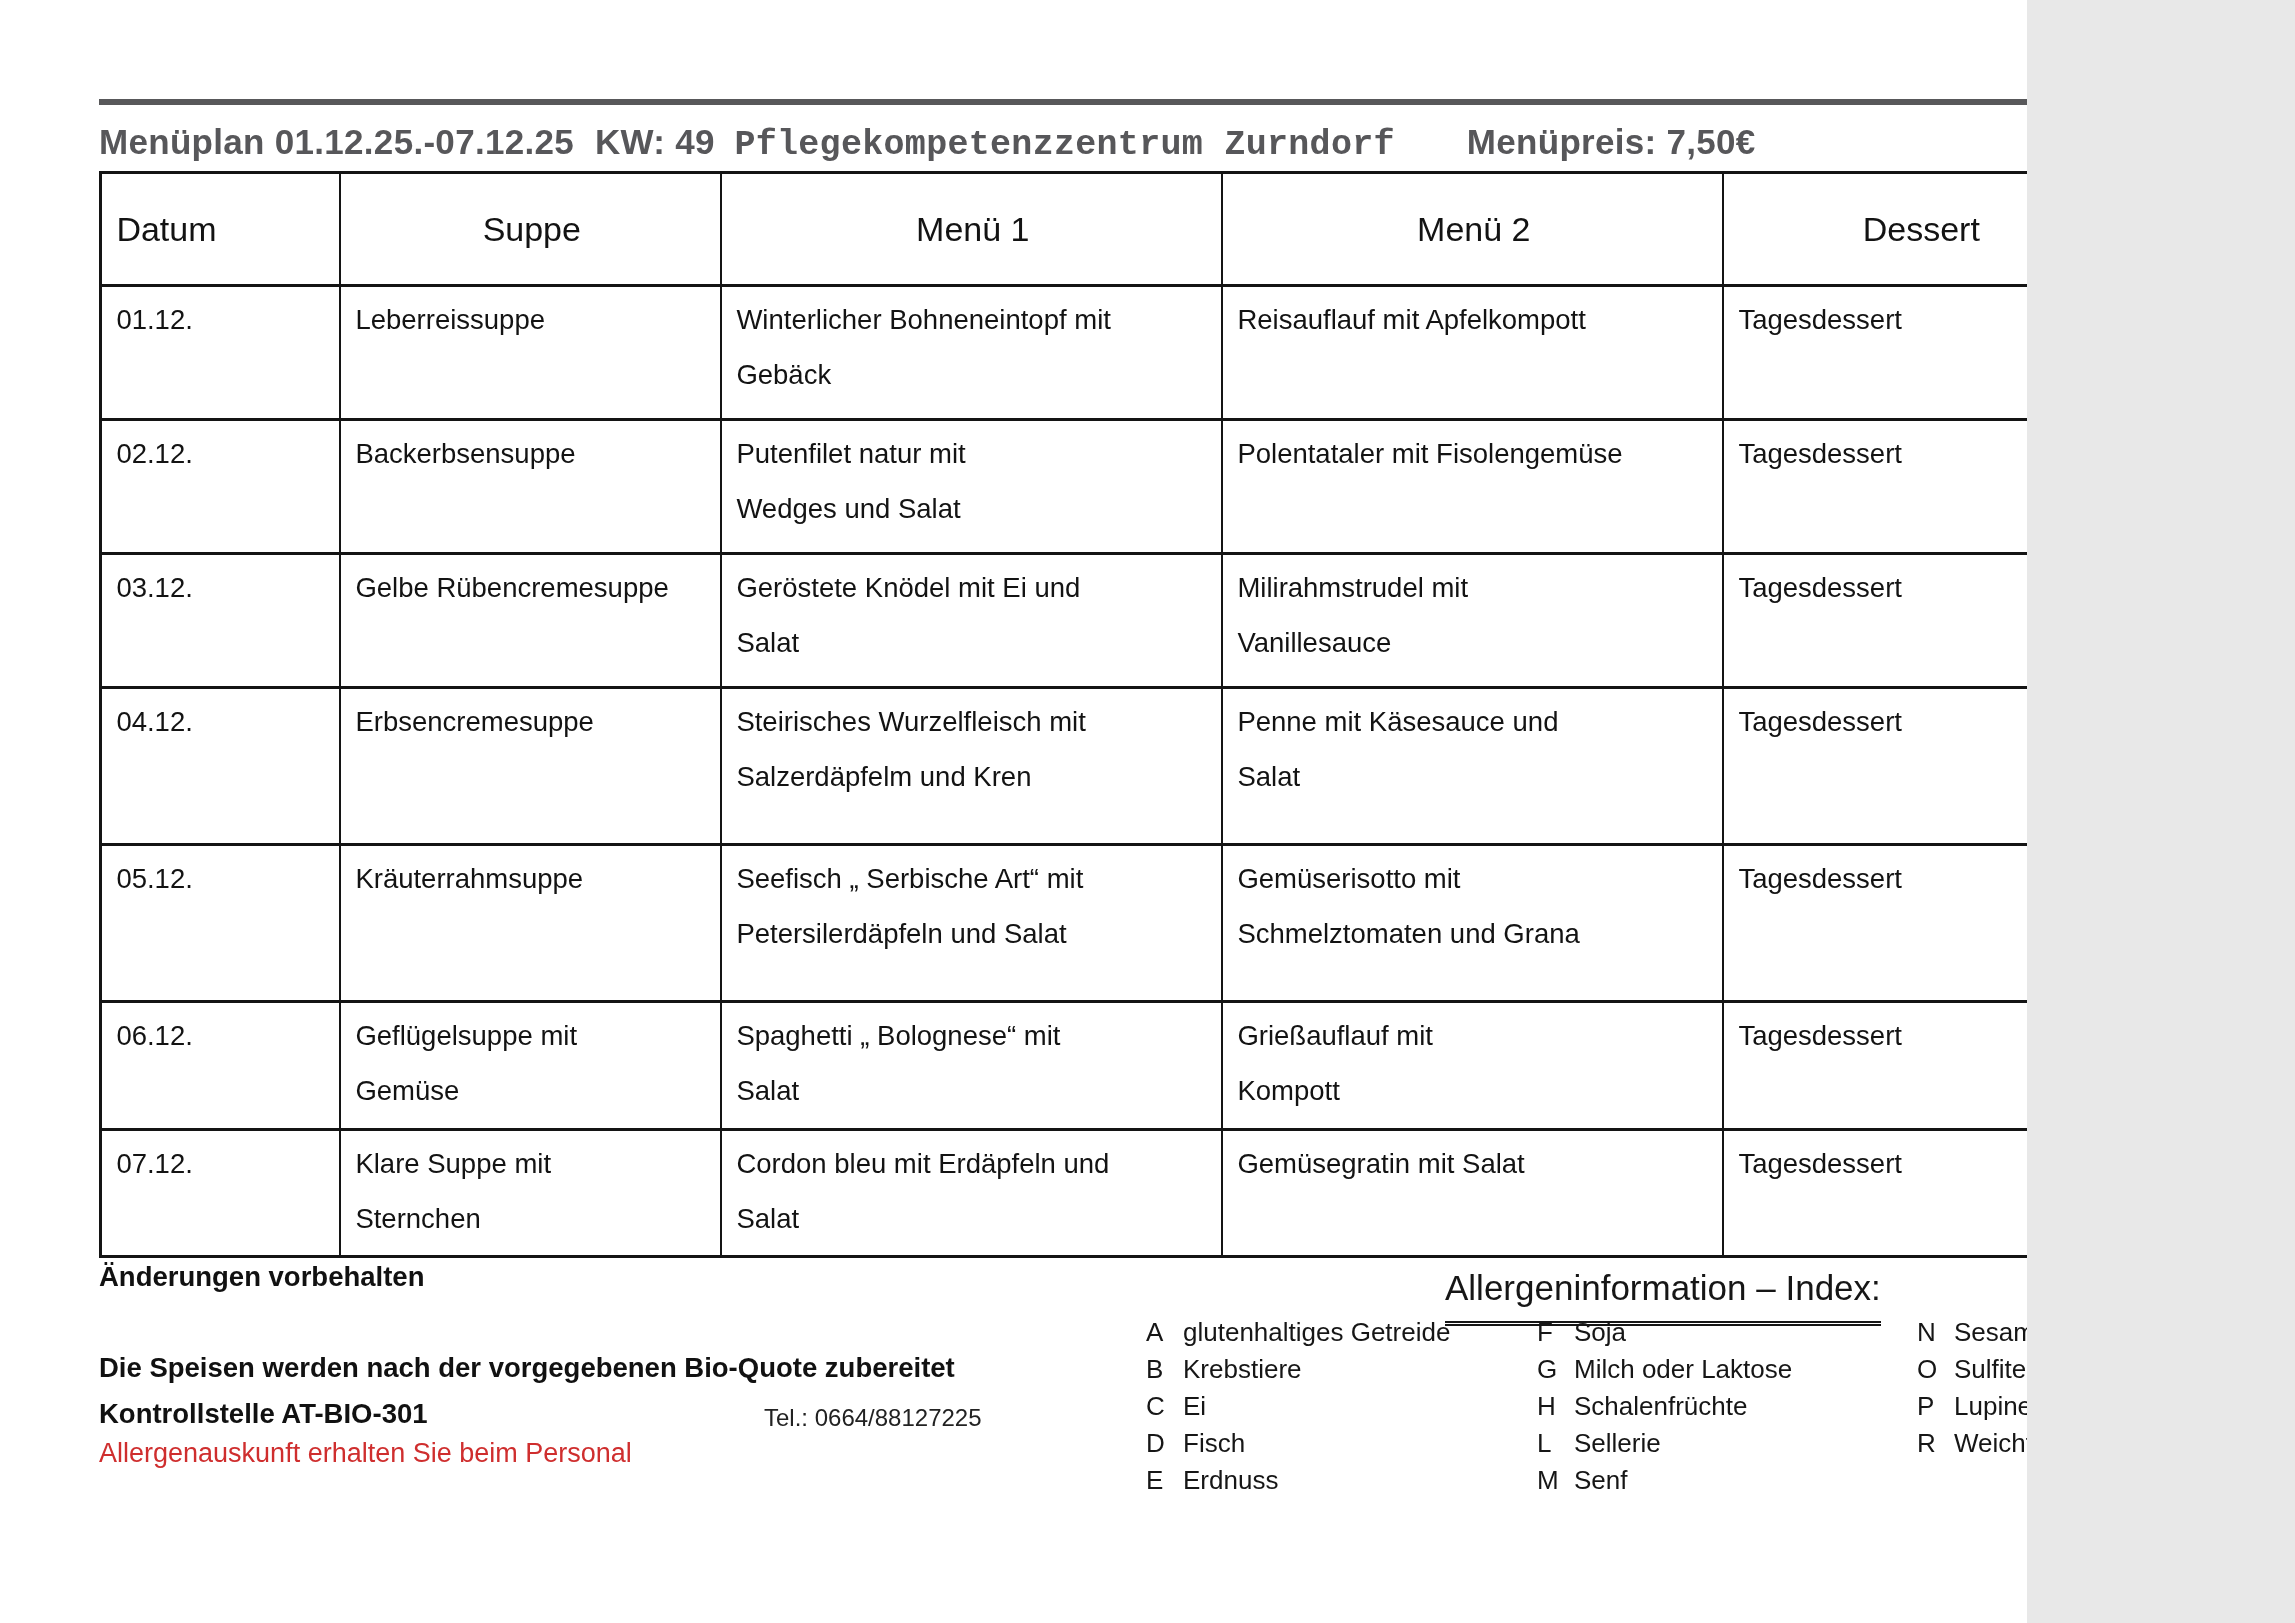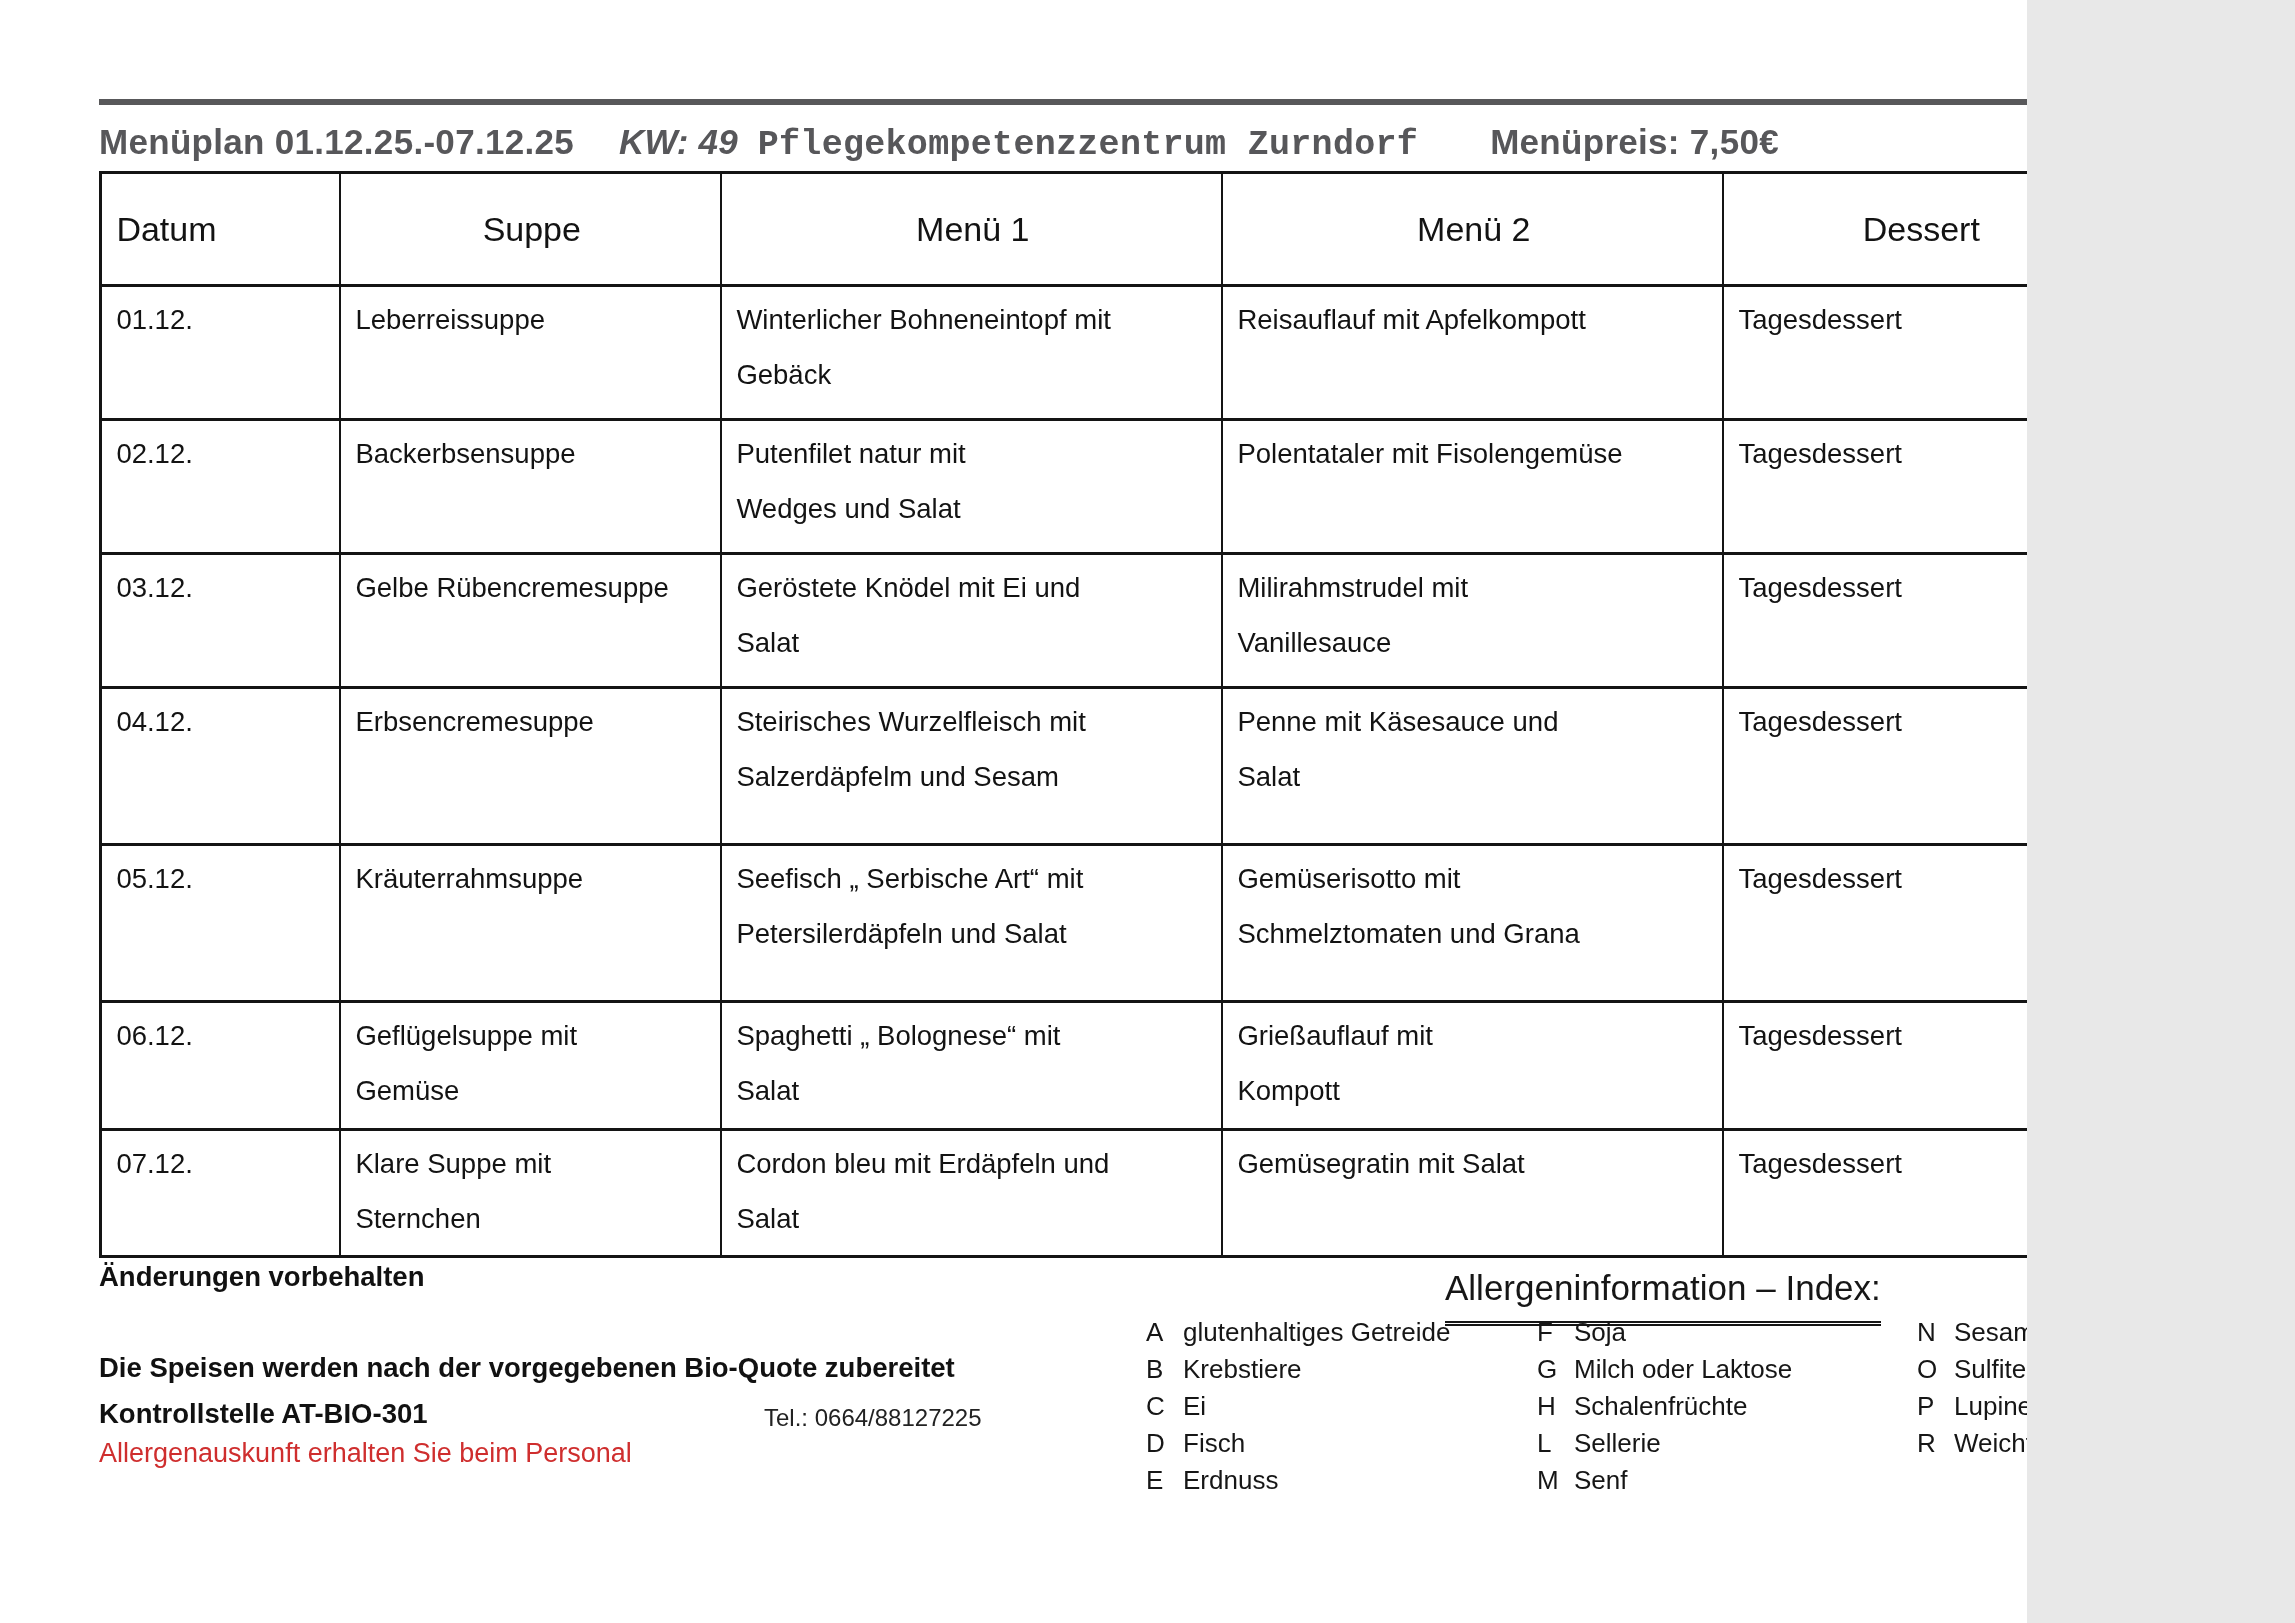"KW: 49" .doc-title .t2 { font-style: italic -> none; margin-left: 45px -> 21px }
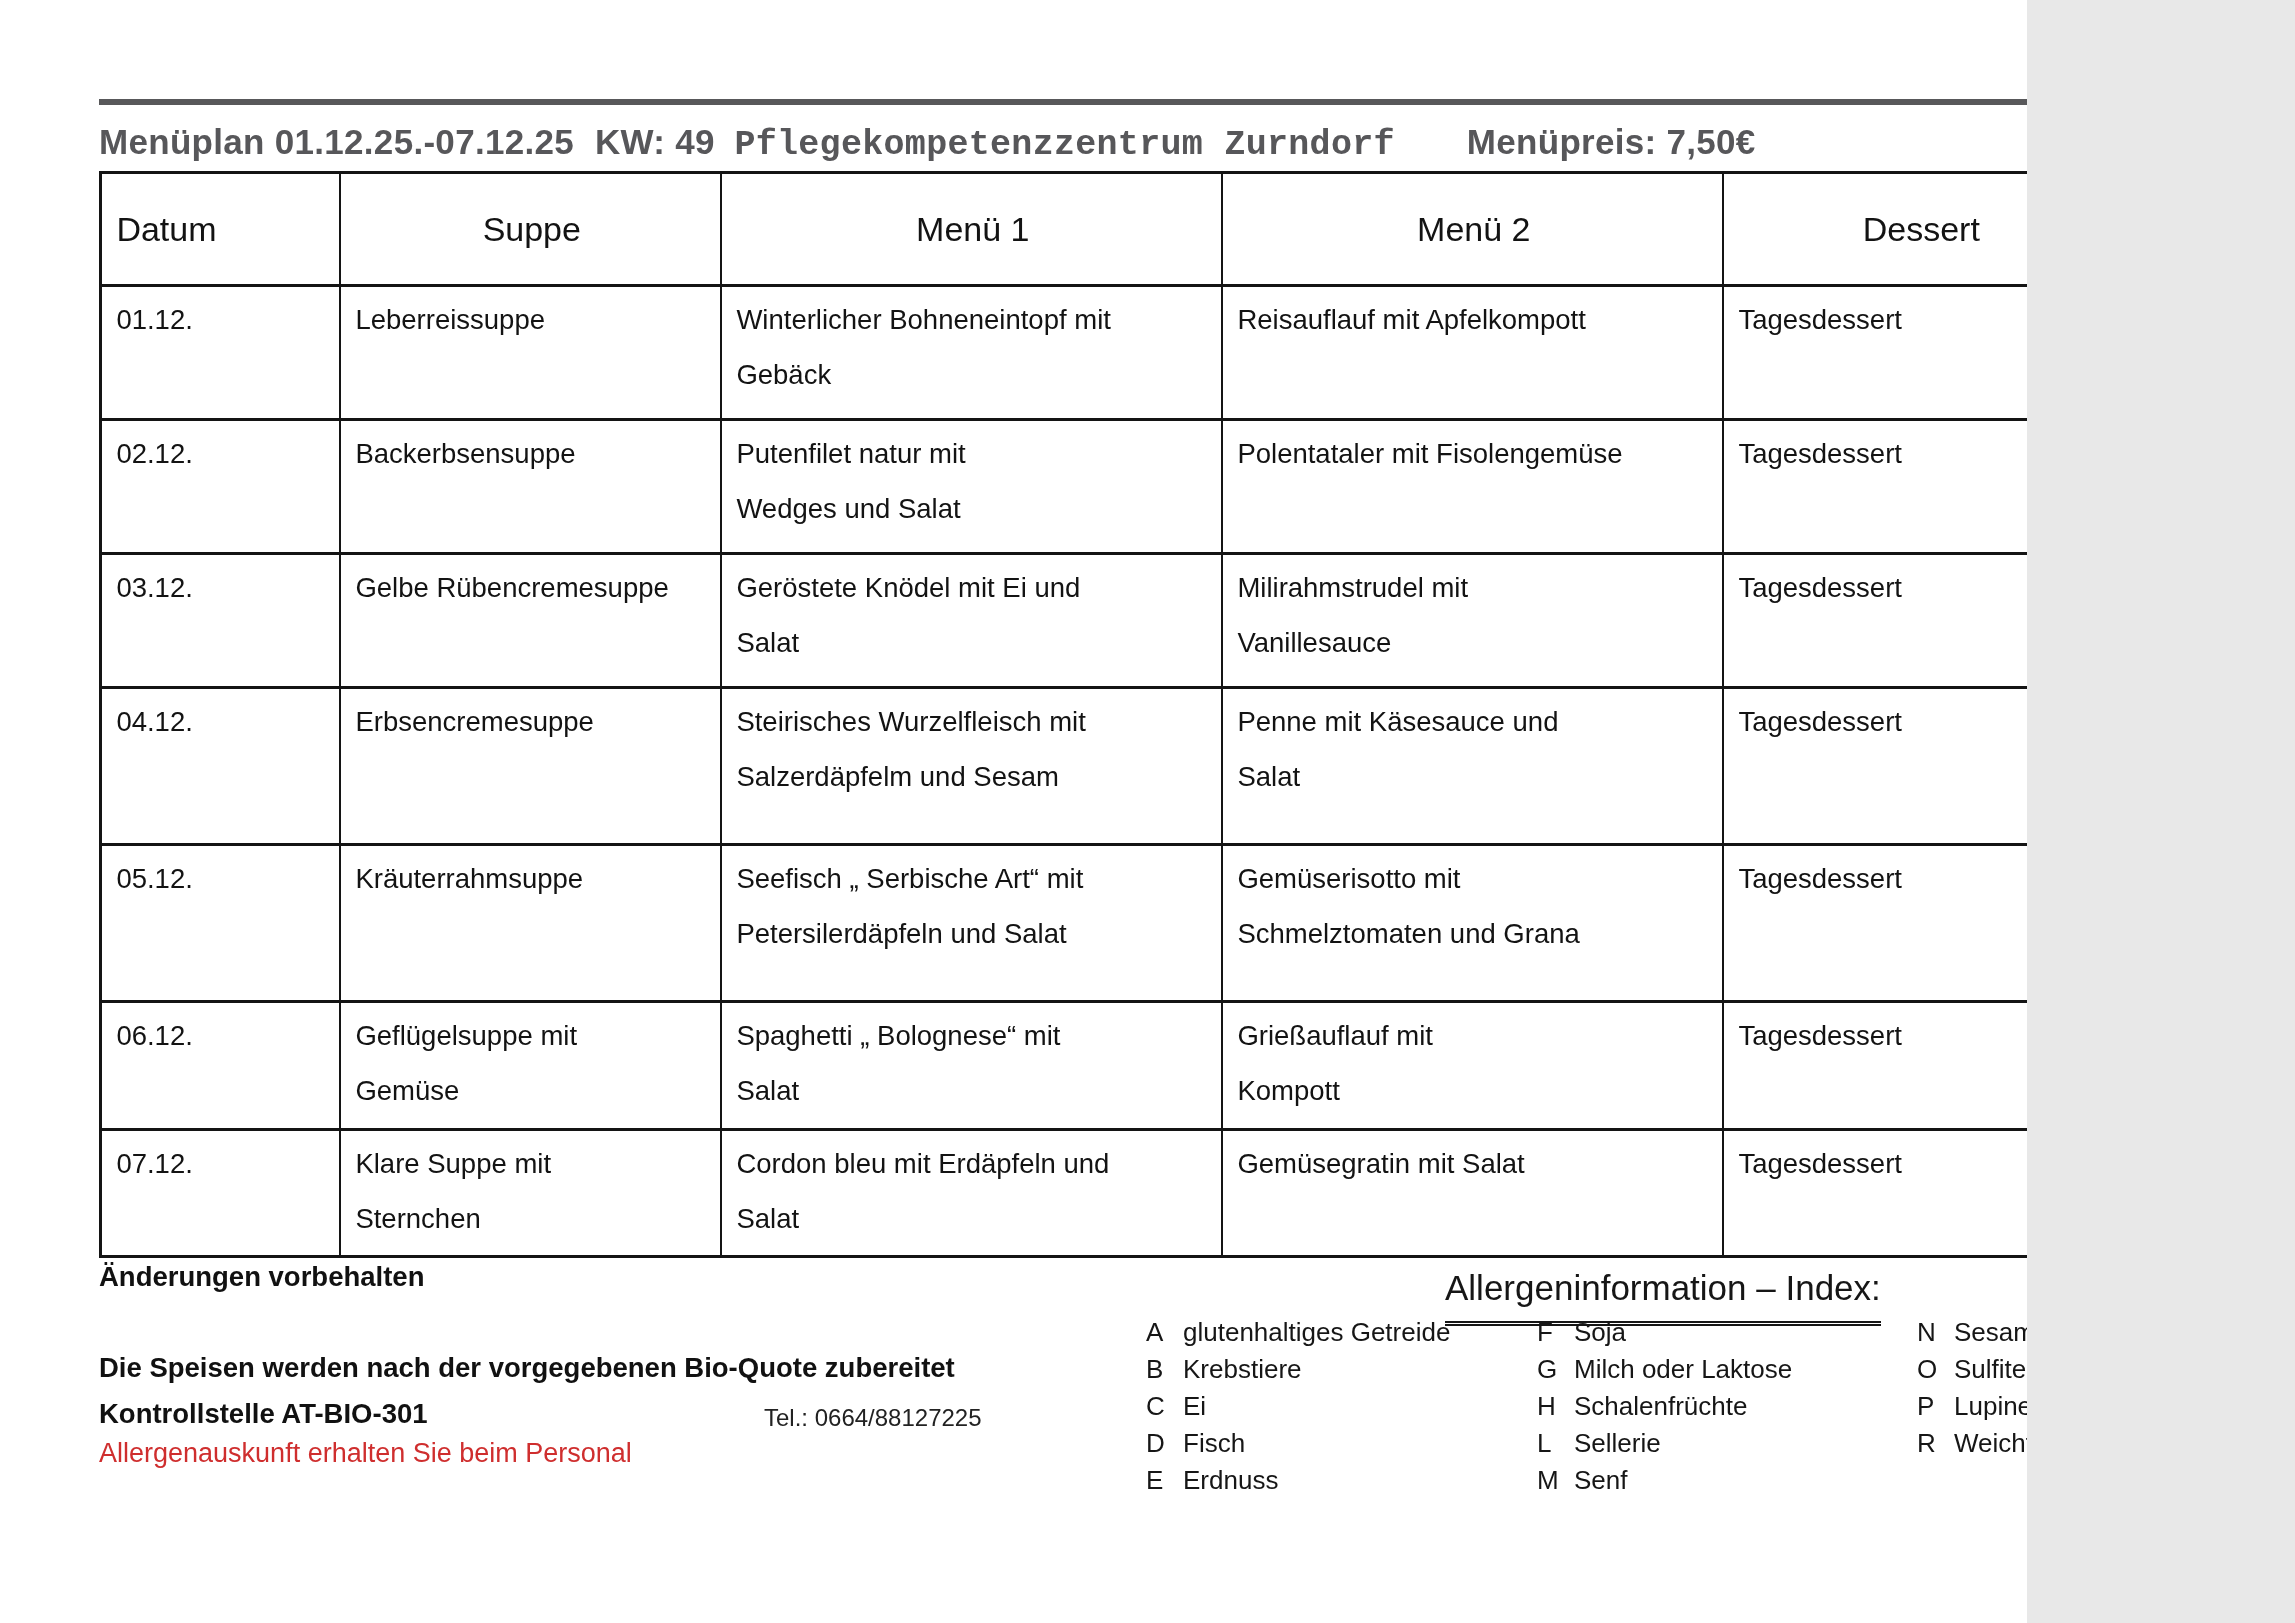"Steirisches Wurzelfleisch mit" div.mcell { text: Sesam -> Kren }
